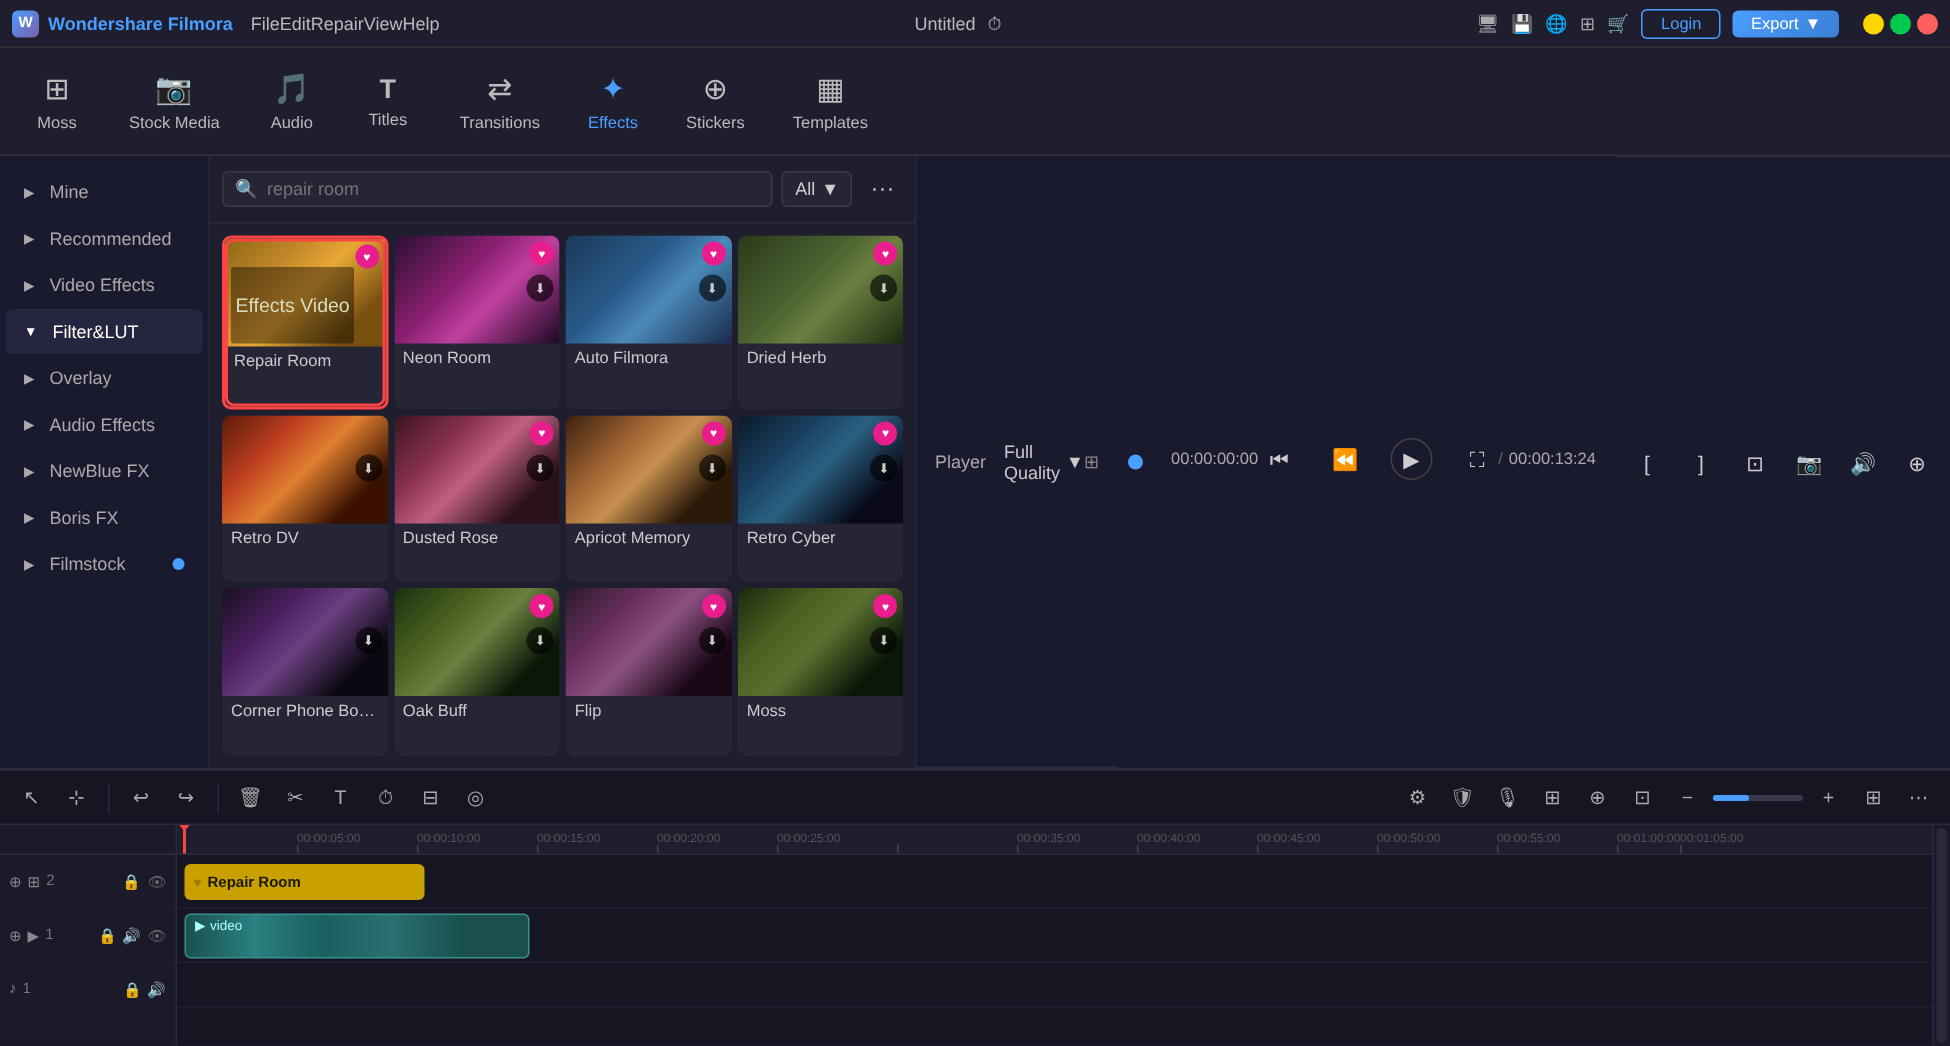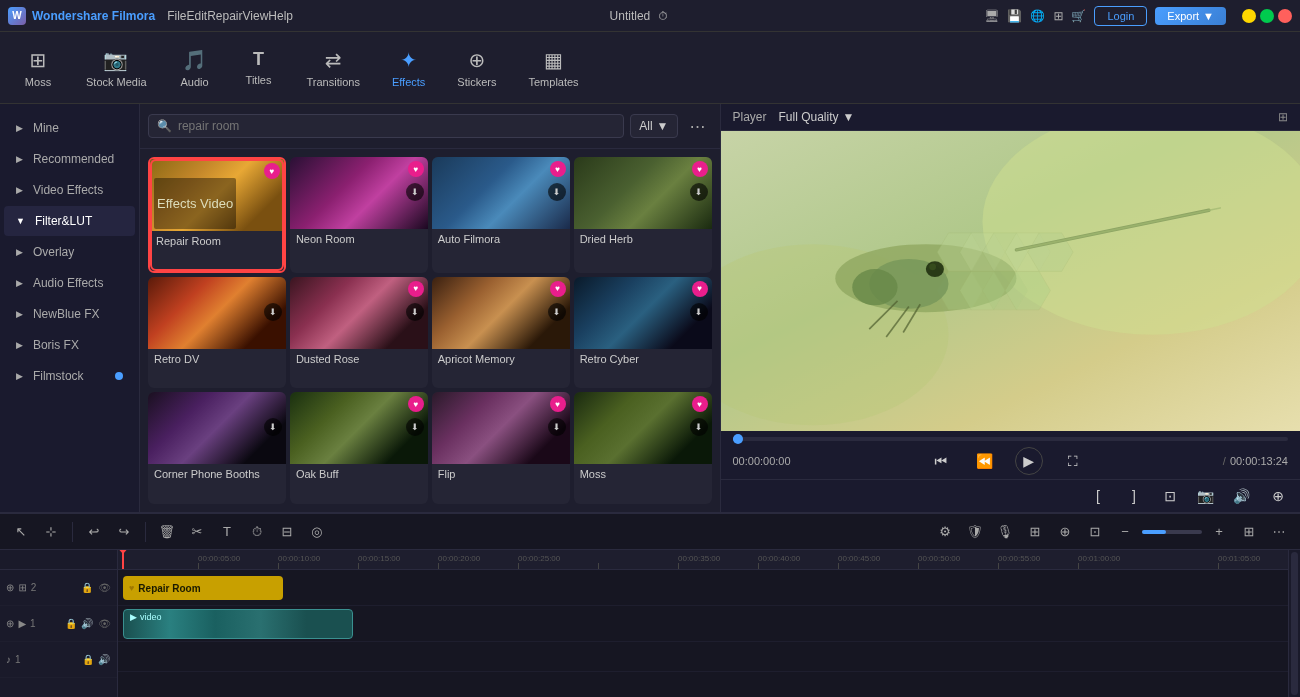"Player" .preview-panel { flex-direction: column -> row }
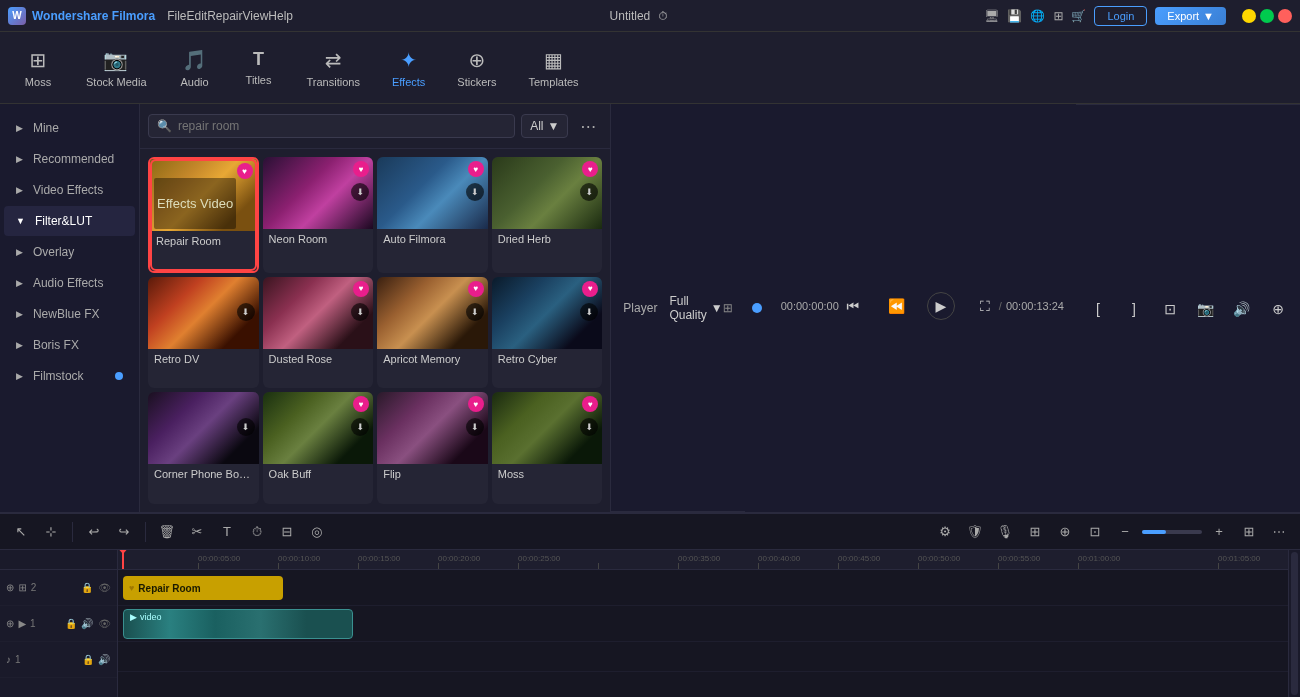"00:01:05:00" div.ruler-mark { left: 1100px -> 1002px }
